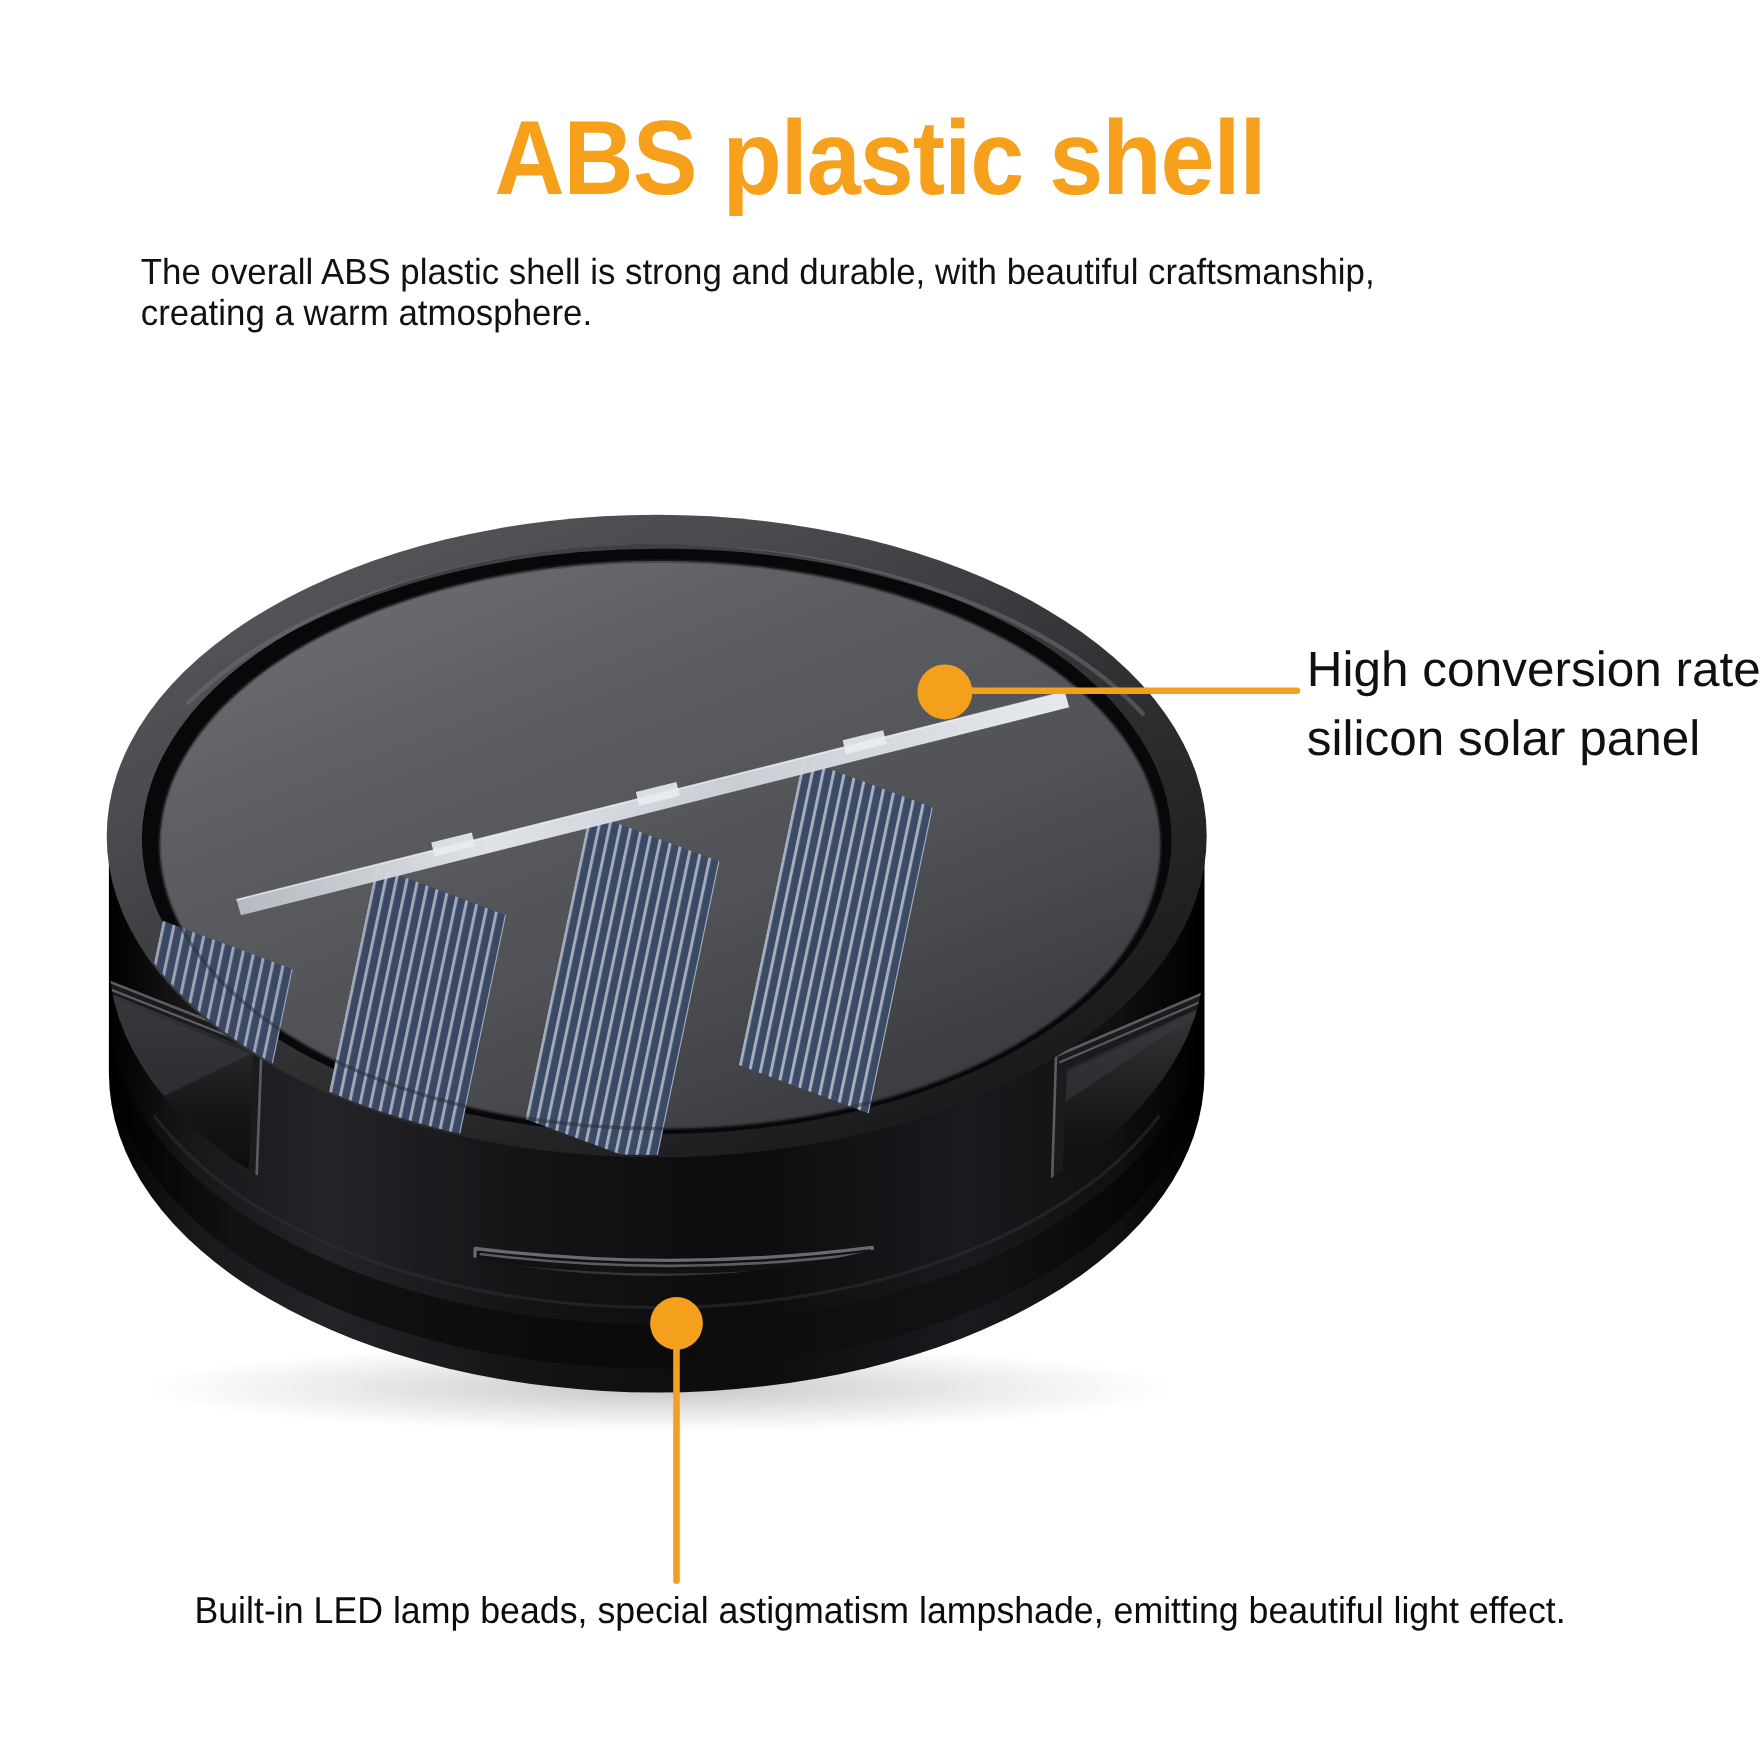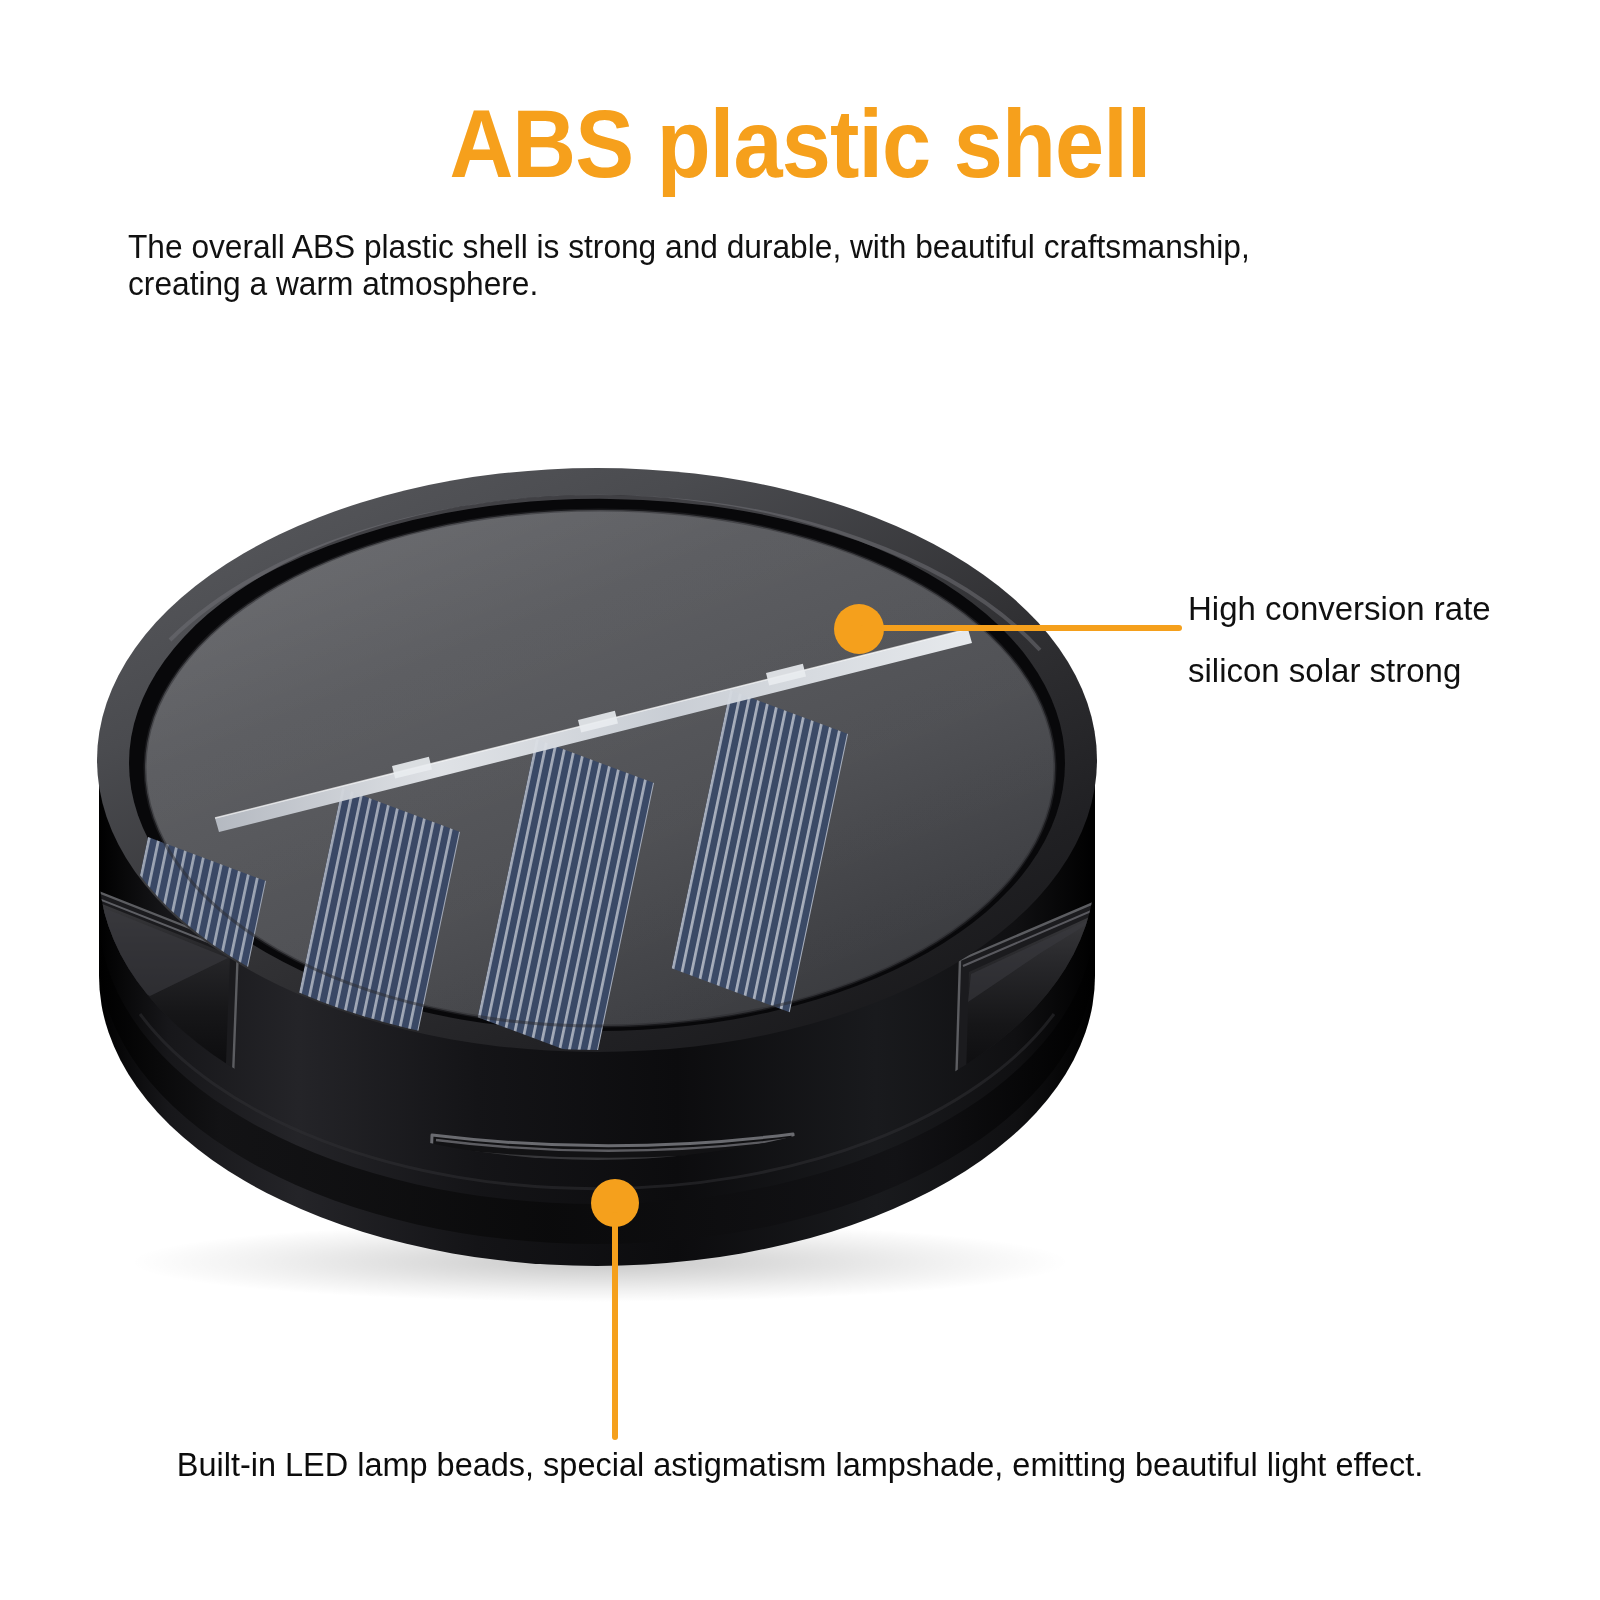"High conversion rate" #callout-solar { font-size: 33px -> 45px }
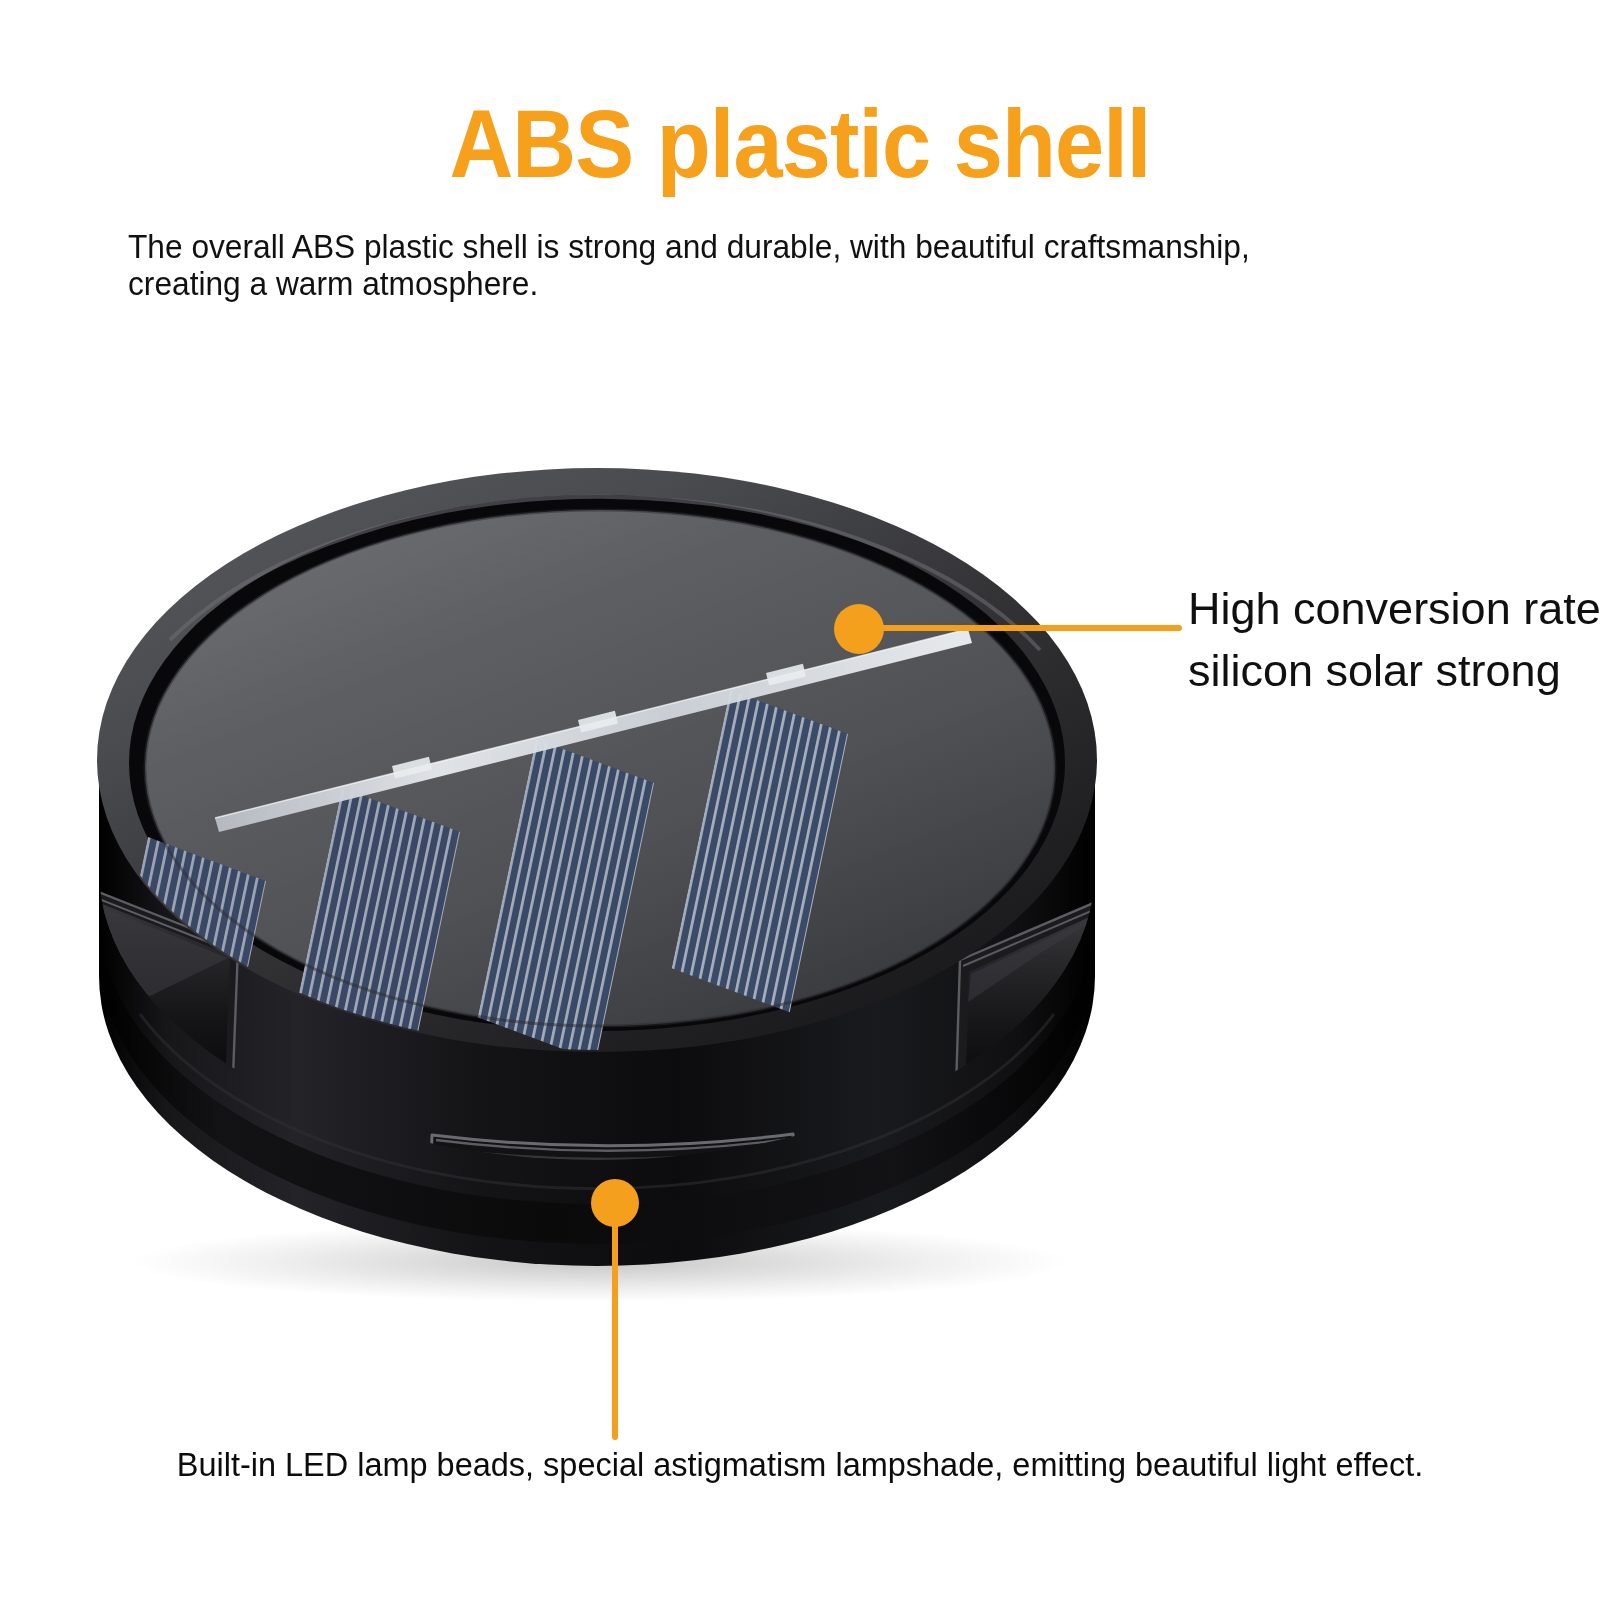"silicon solar strong" span.ln { text: strong -> panel }
